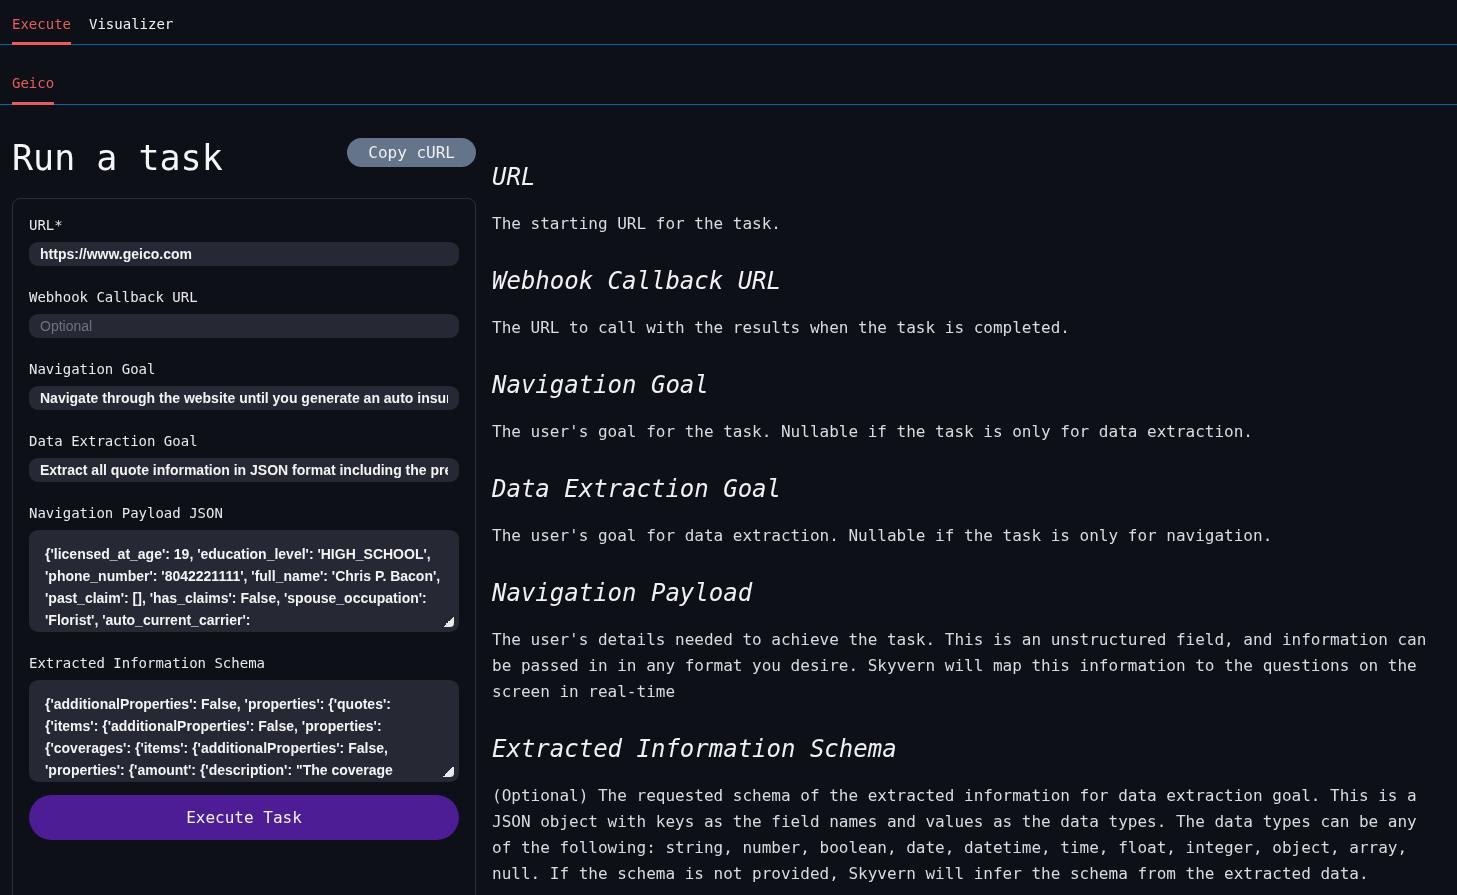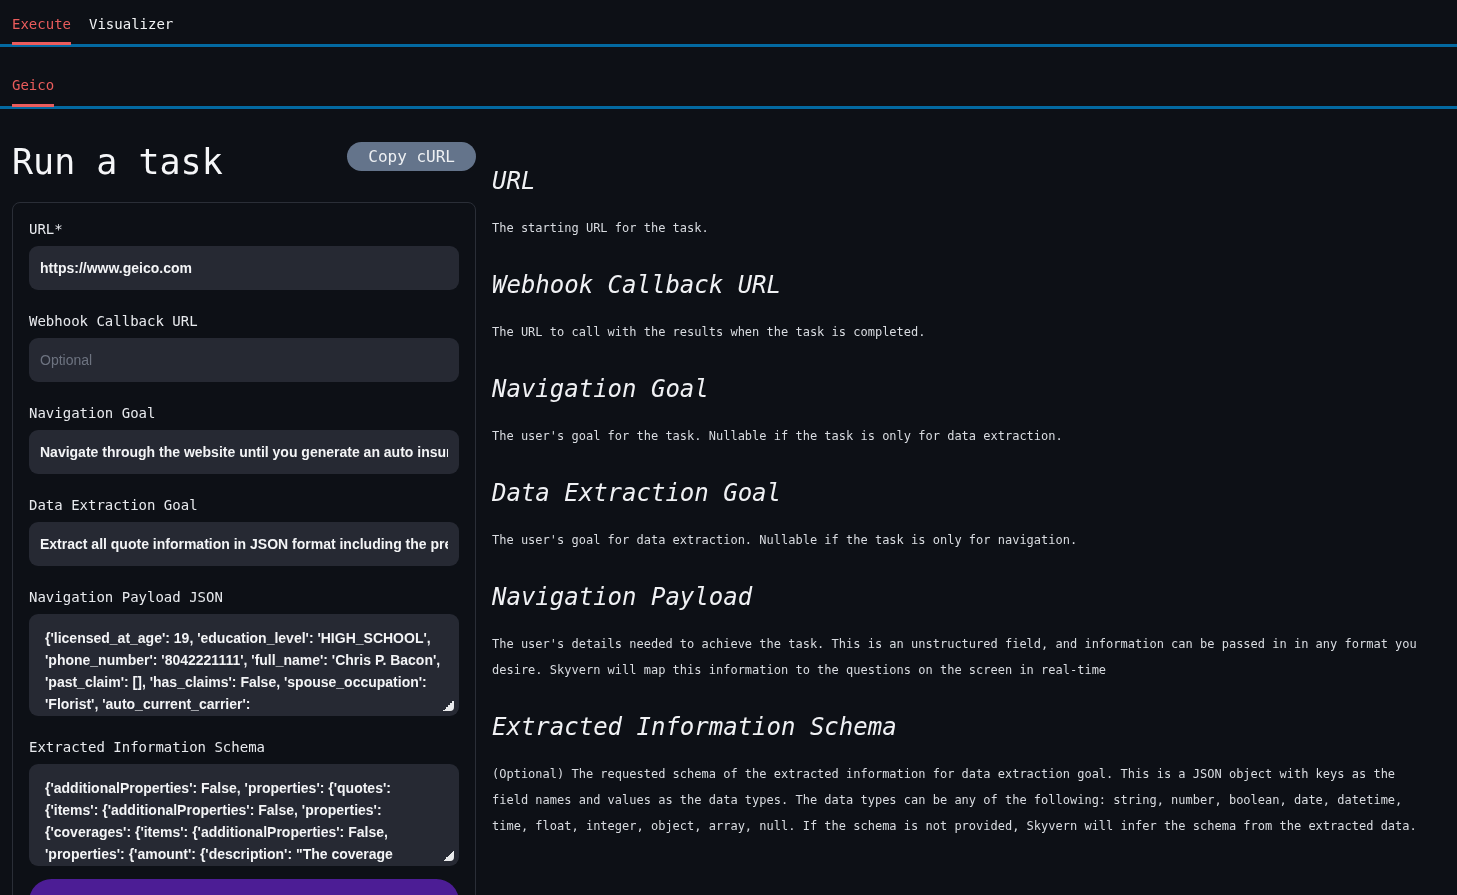"Execute" .tabbar { border-bottom: 3px solid #0369a1 -> 1px solid #0369a1 }
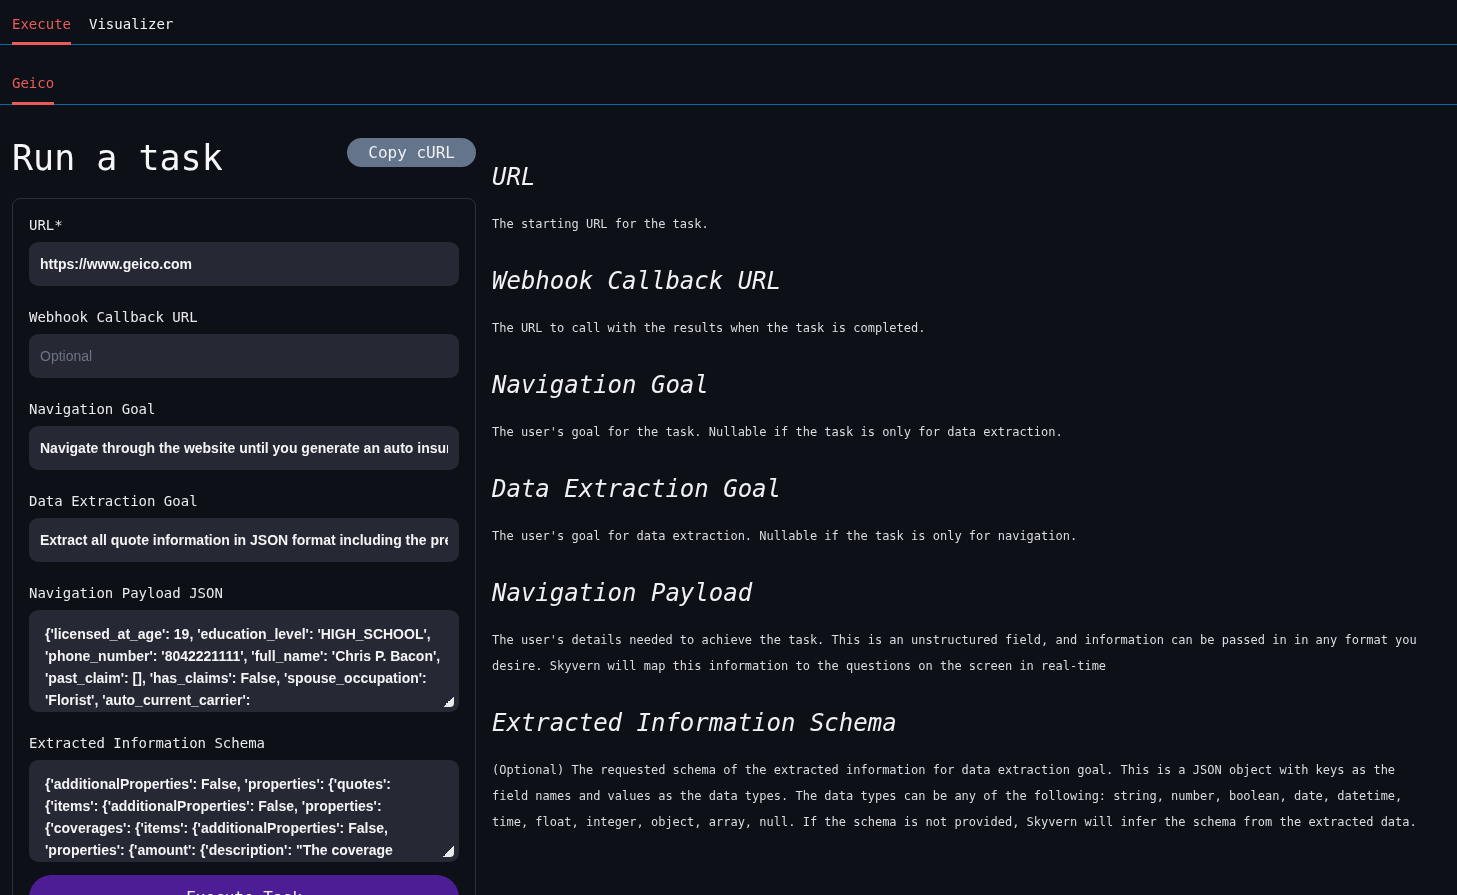"The starting URL for the" .doc-p { font-size: 12px -> 16px }
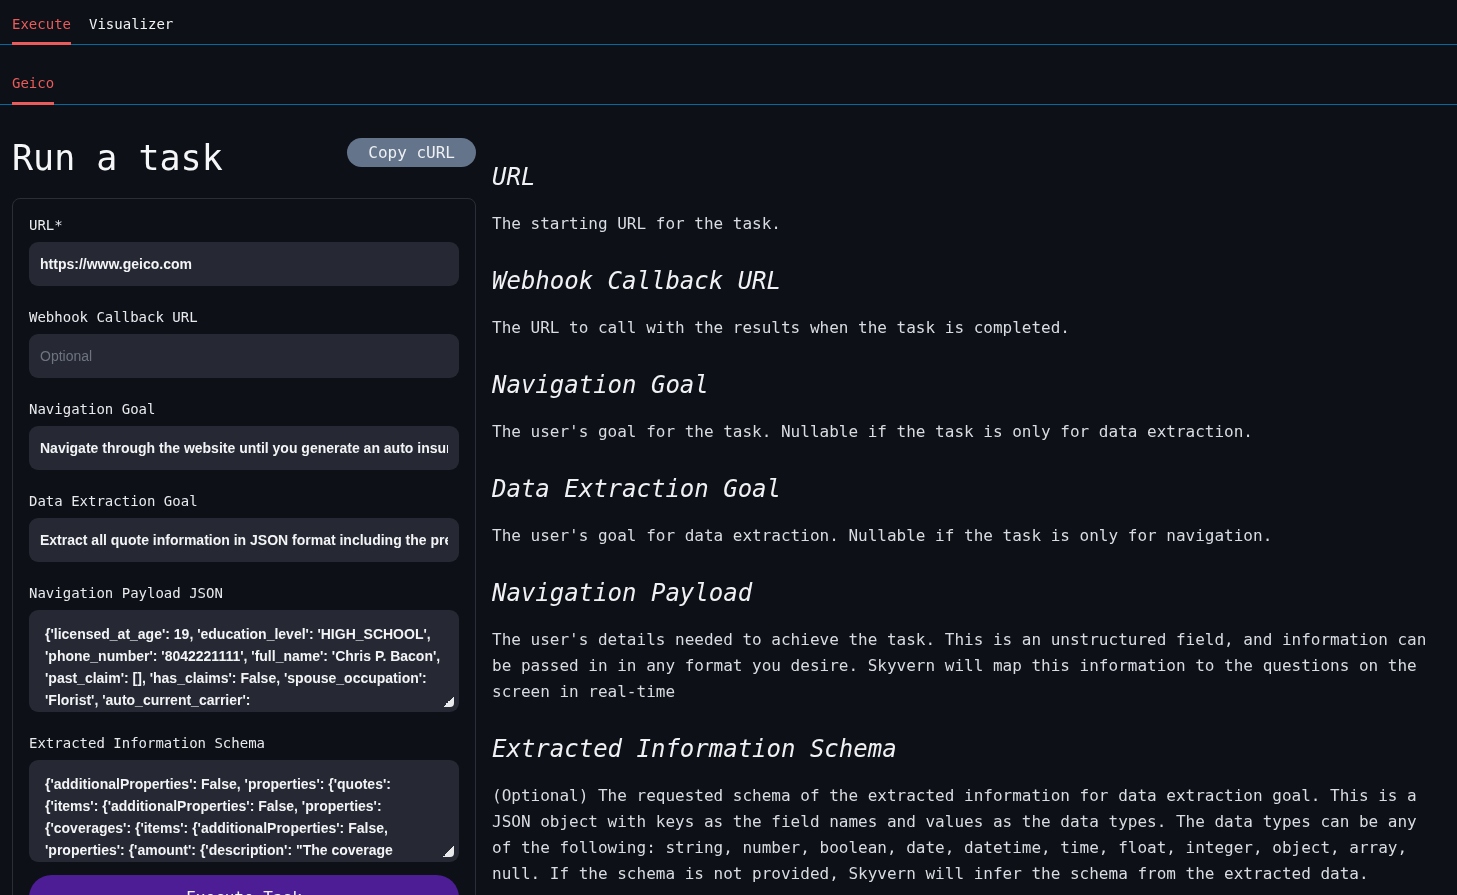"https://www.geico.com" .f-input { height: 44px -> 24px }
